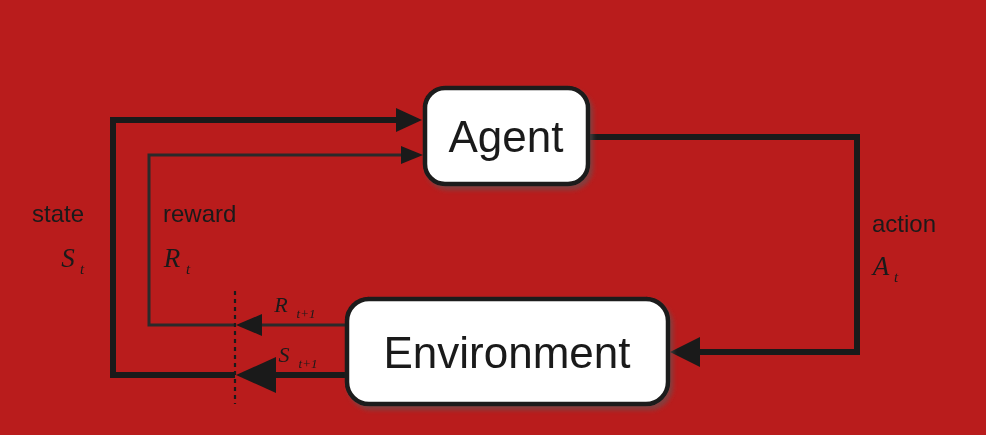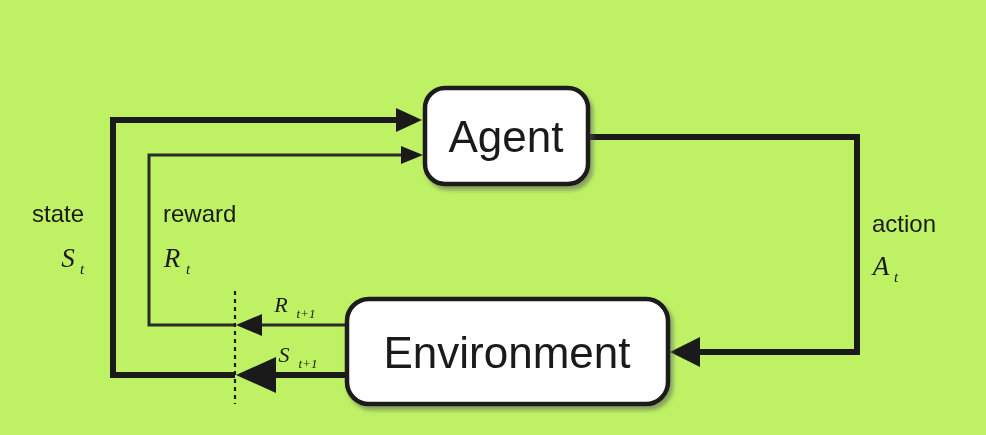"Agent" #diagram-canvas { background: #bef264 -> #b91c1c }
